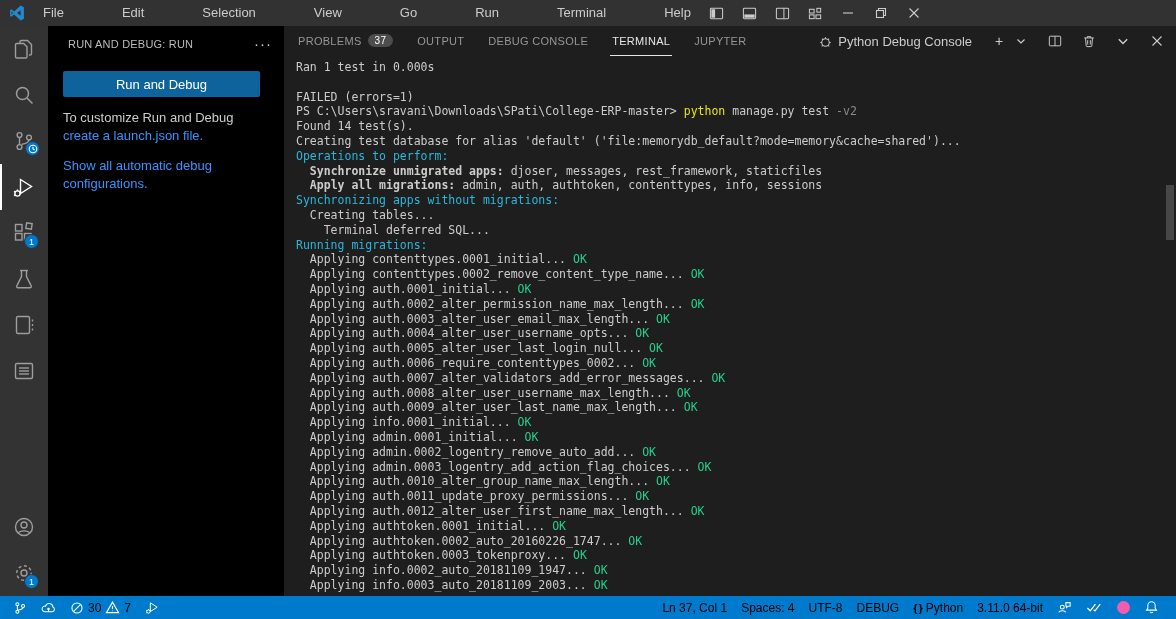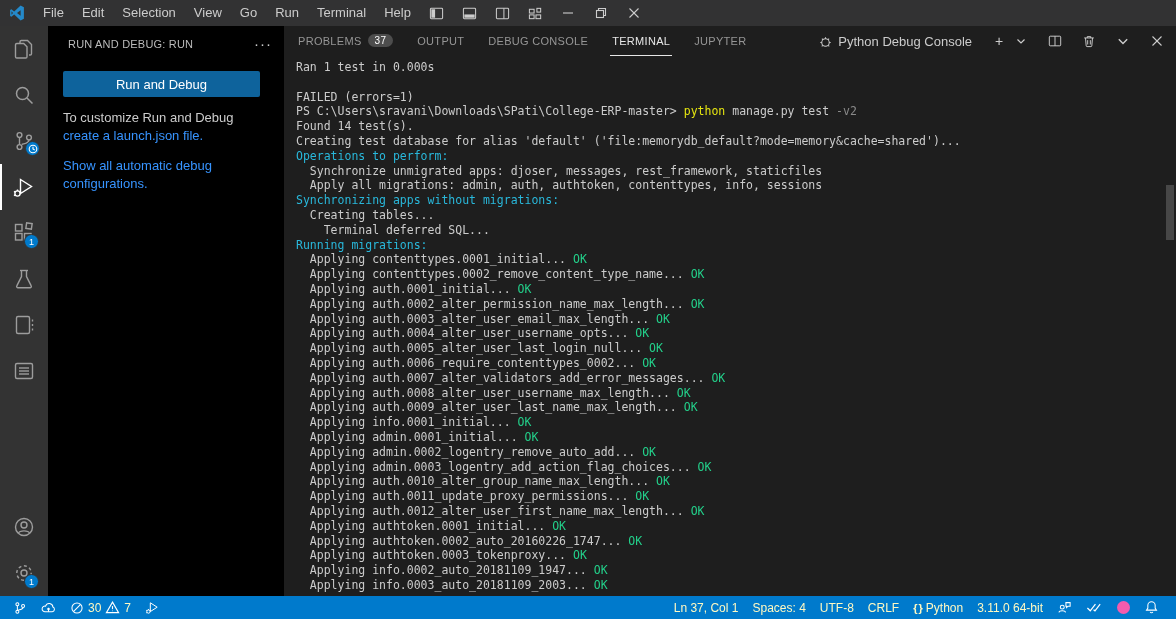"File" .menubar { gap: none -> 40px }
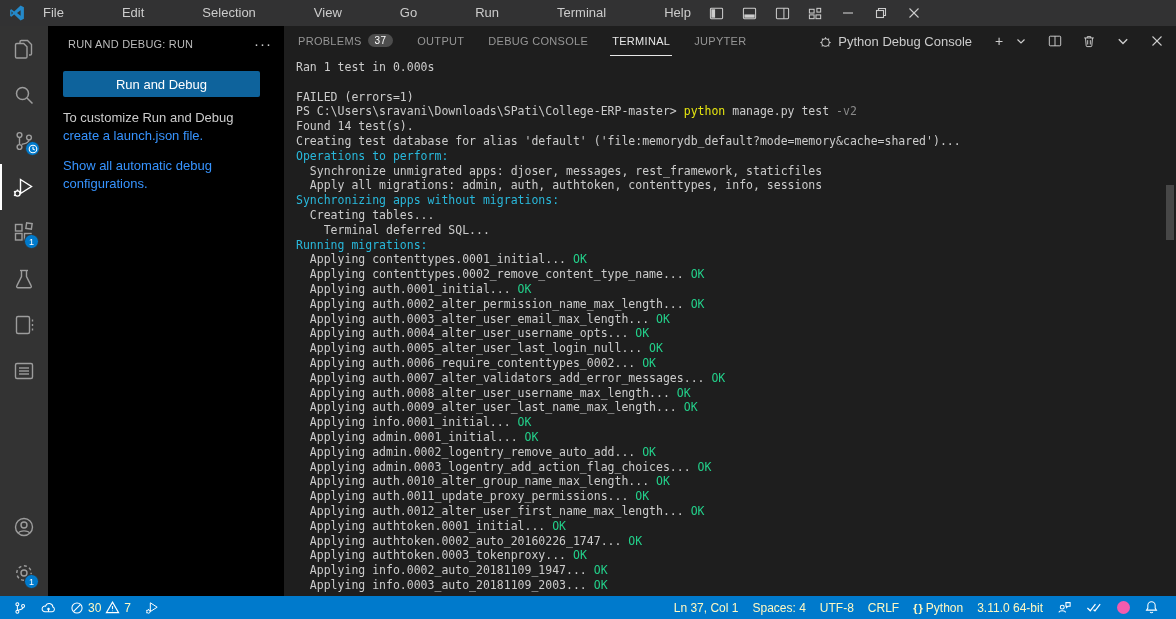"Synchronize unmigrated apps:" .c-boldw { font-weight: normal -> bold }
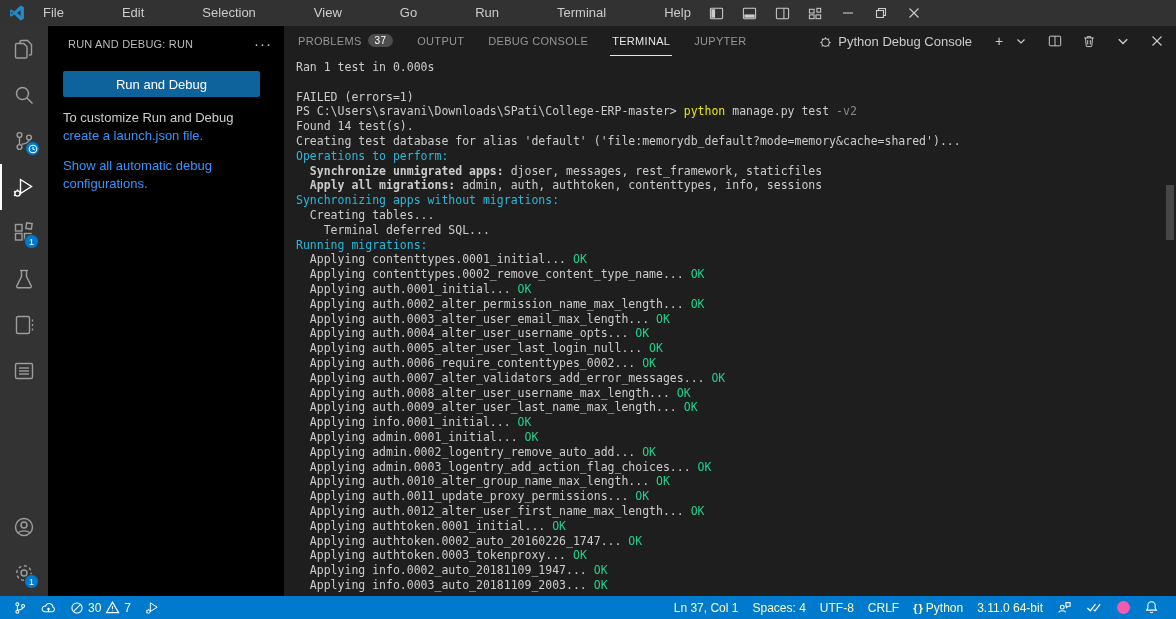"30" .statusbar { color: #fef9c3 -> #000000 }
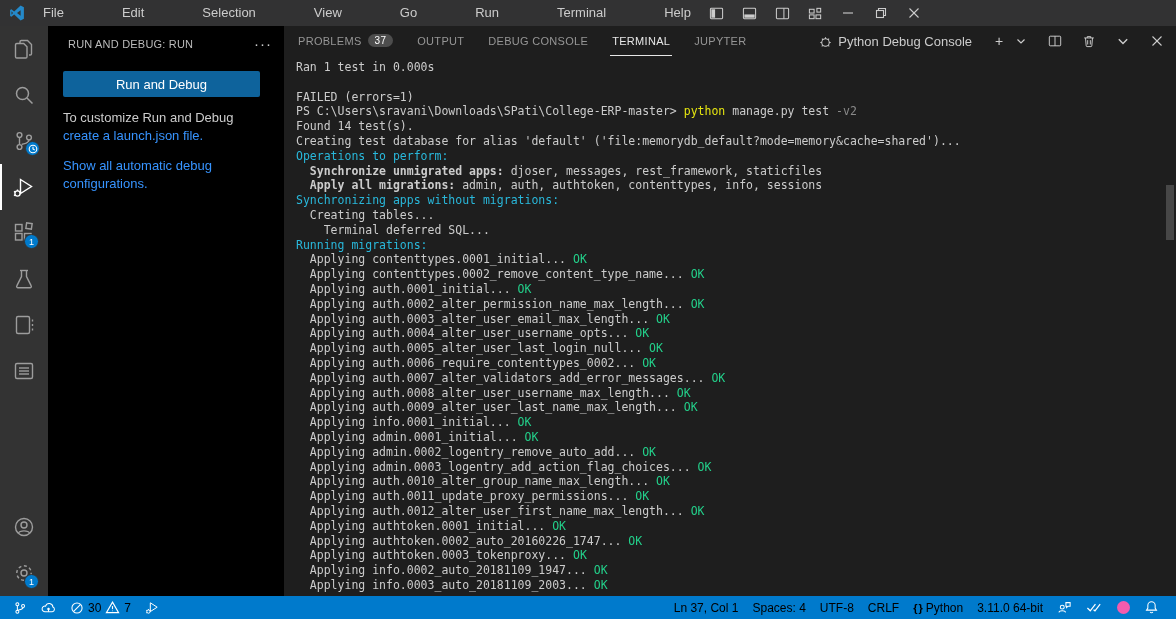"CRLF" span { text: CRLF -> DEBUG }
